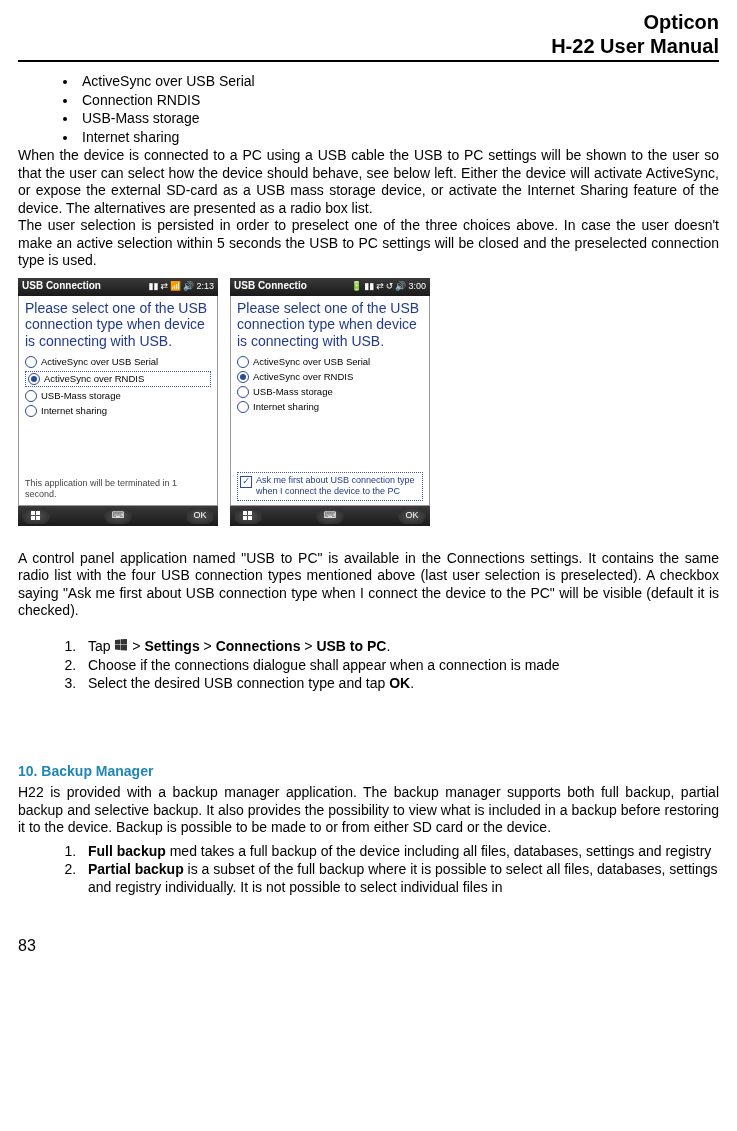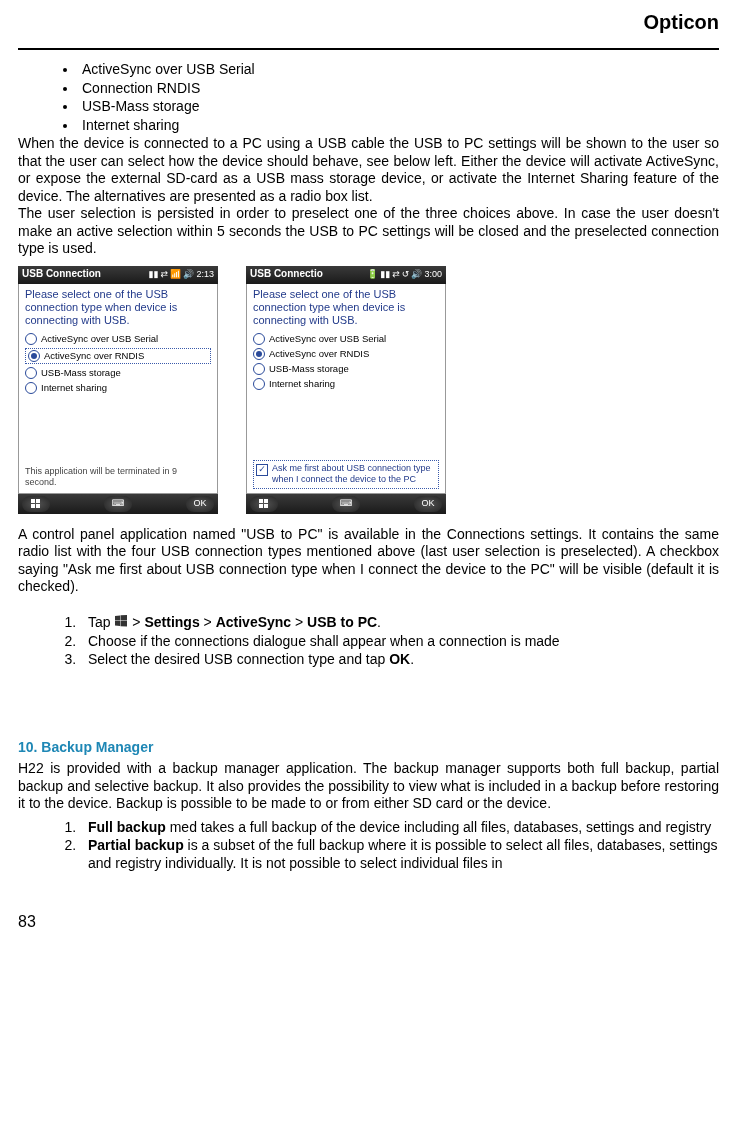"Opticon" .header { padding-bottom: 14px -> 2px }
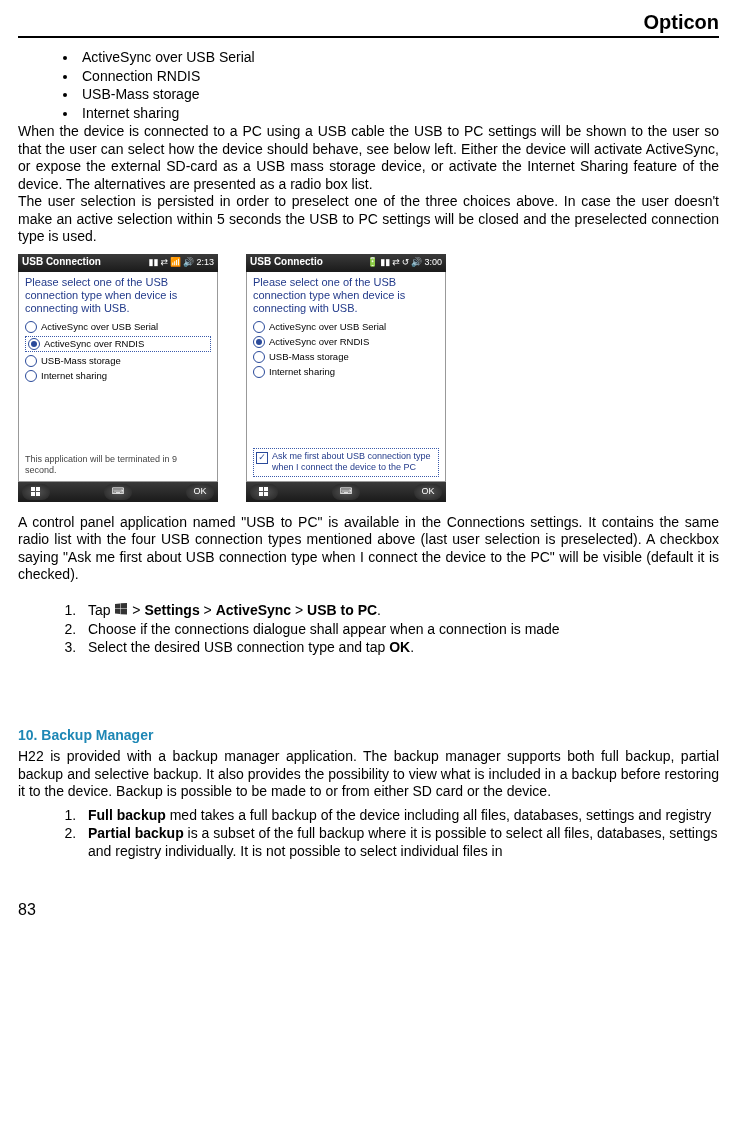"H-22 User Manual" span { html: none -> <span>H-22 User Manual</span> }
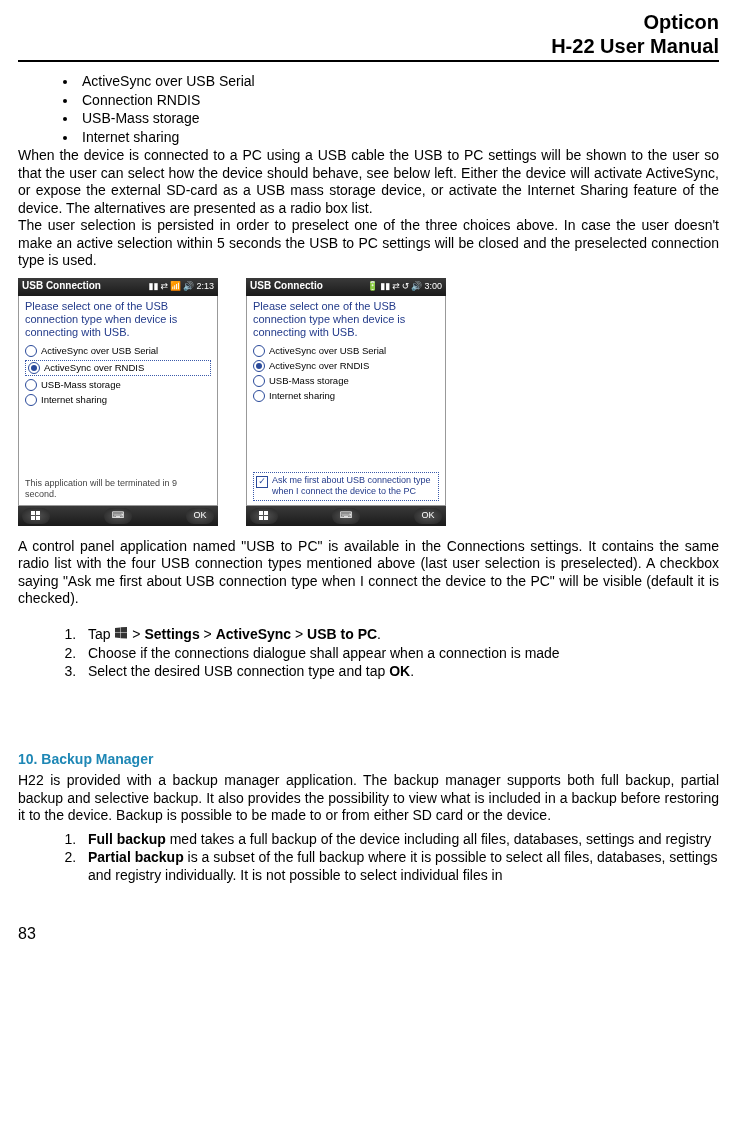"USB Connection" .screenshots { gap: 28px -> 12px }
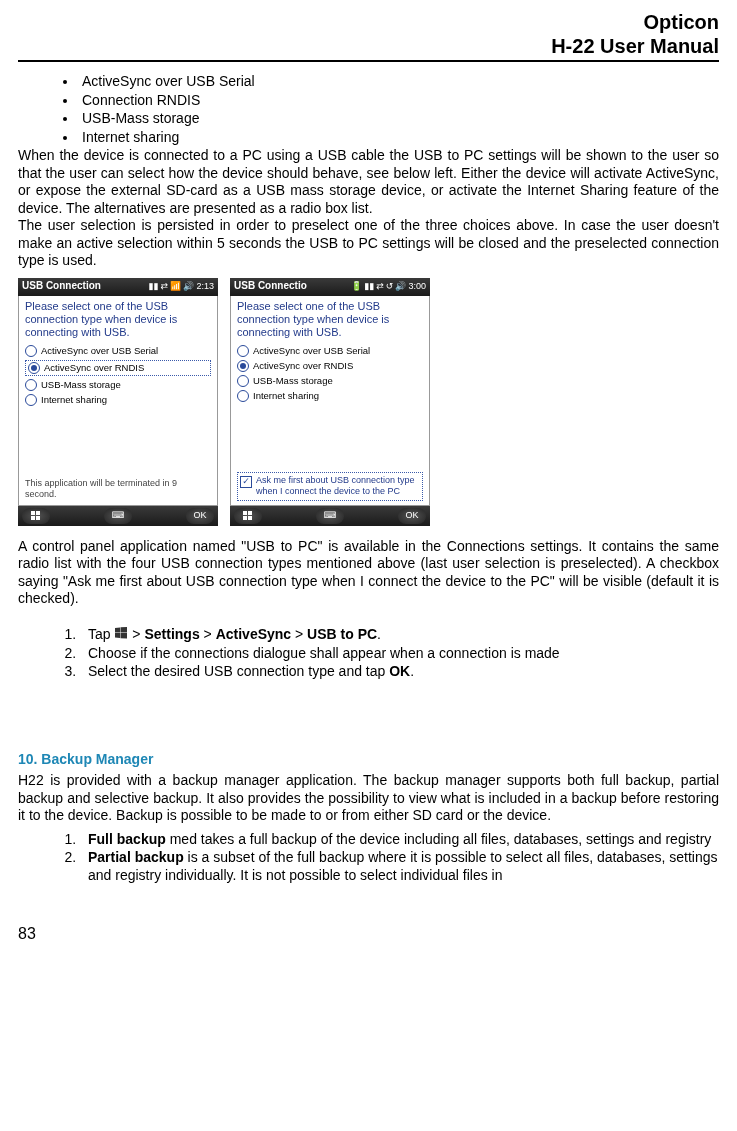"Please select one of the" .phone-instr { font-size: 11px -> 14px }
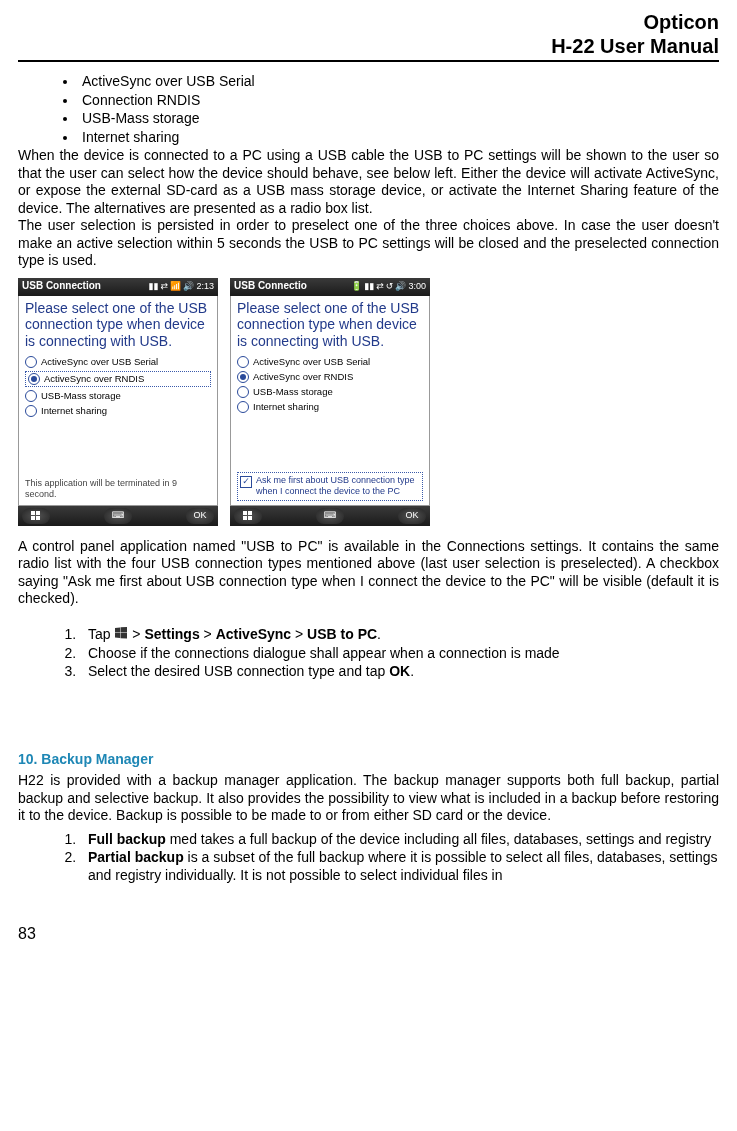"This application will be terminated" div.phone-footer-text { text: 9 -> 1 }
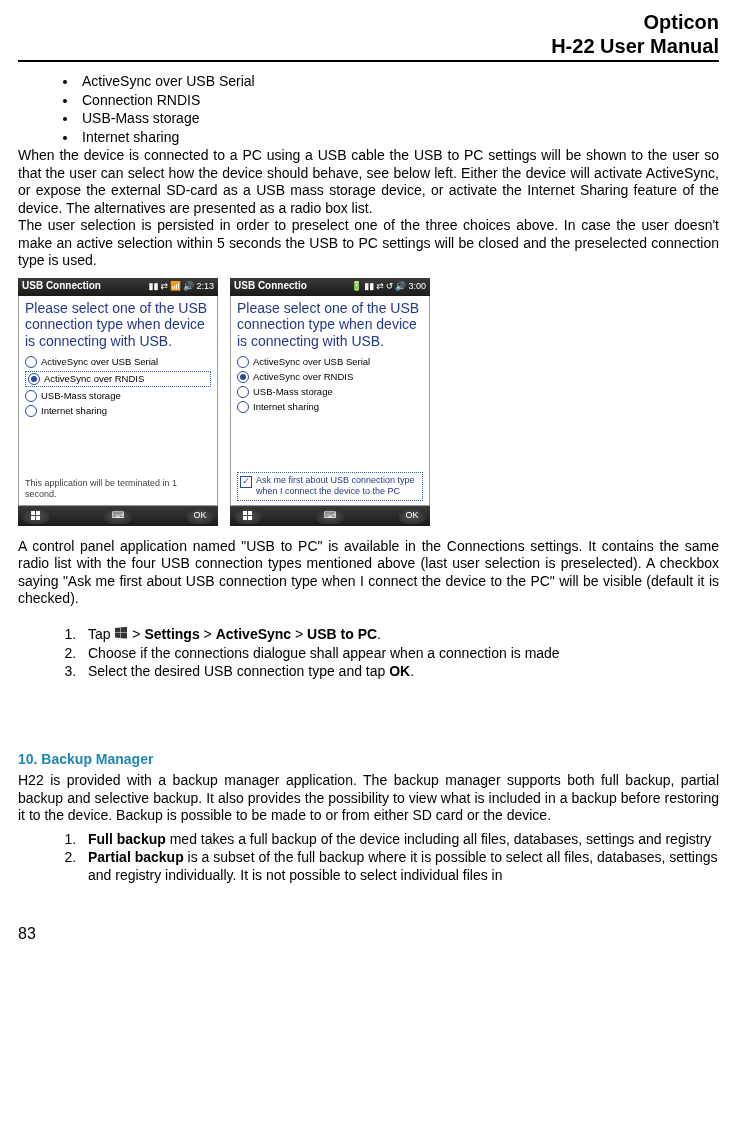"A control panel application named" p { margin-top: 12px -> 24px }
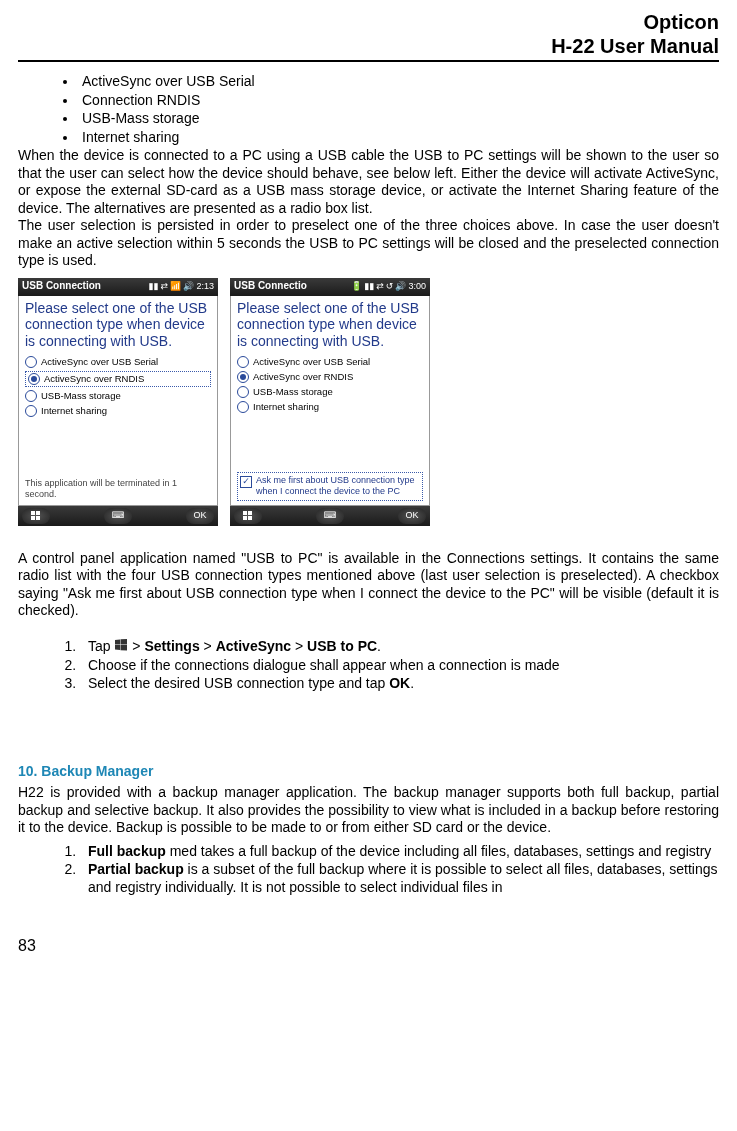"ActiveSync" b { text: ActiveSync -> Connections }
